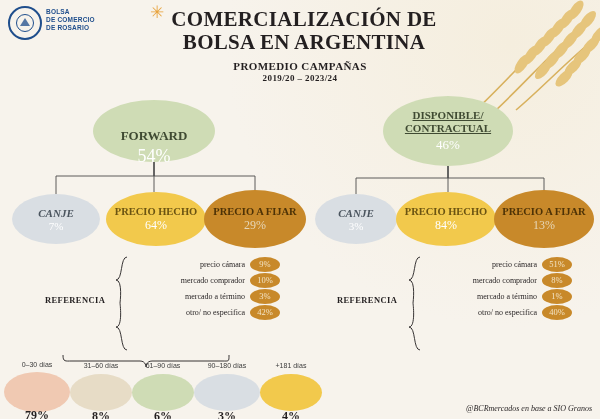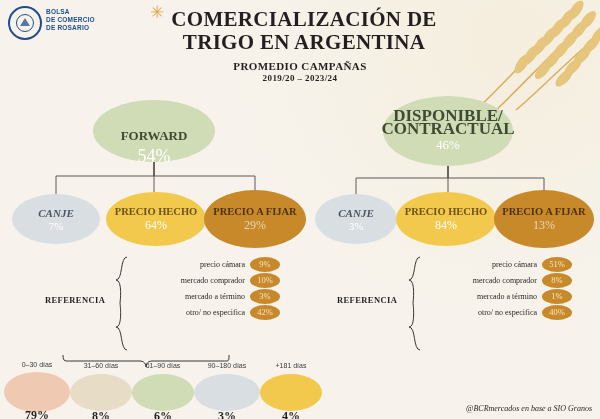"TRIGO EN ARGENTINA" span { text: TRIGO -> BOLSA }
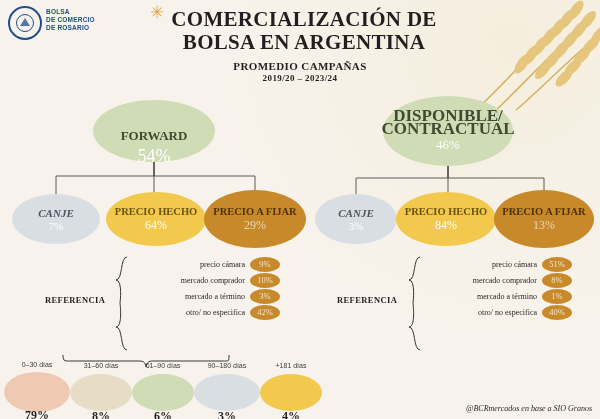"DISPONIBLE/" .n-disp .lbl { font-size: 17px -> 11px; text-decoration: none -> underline }
